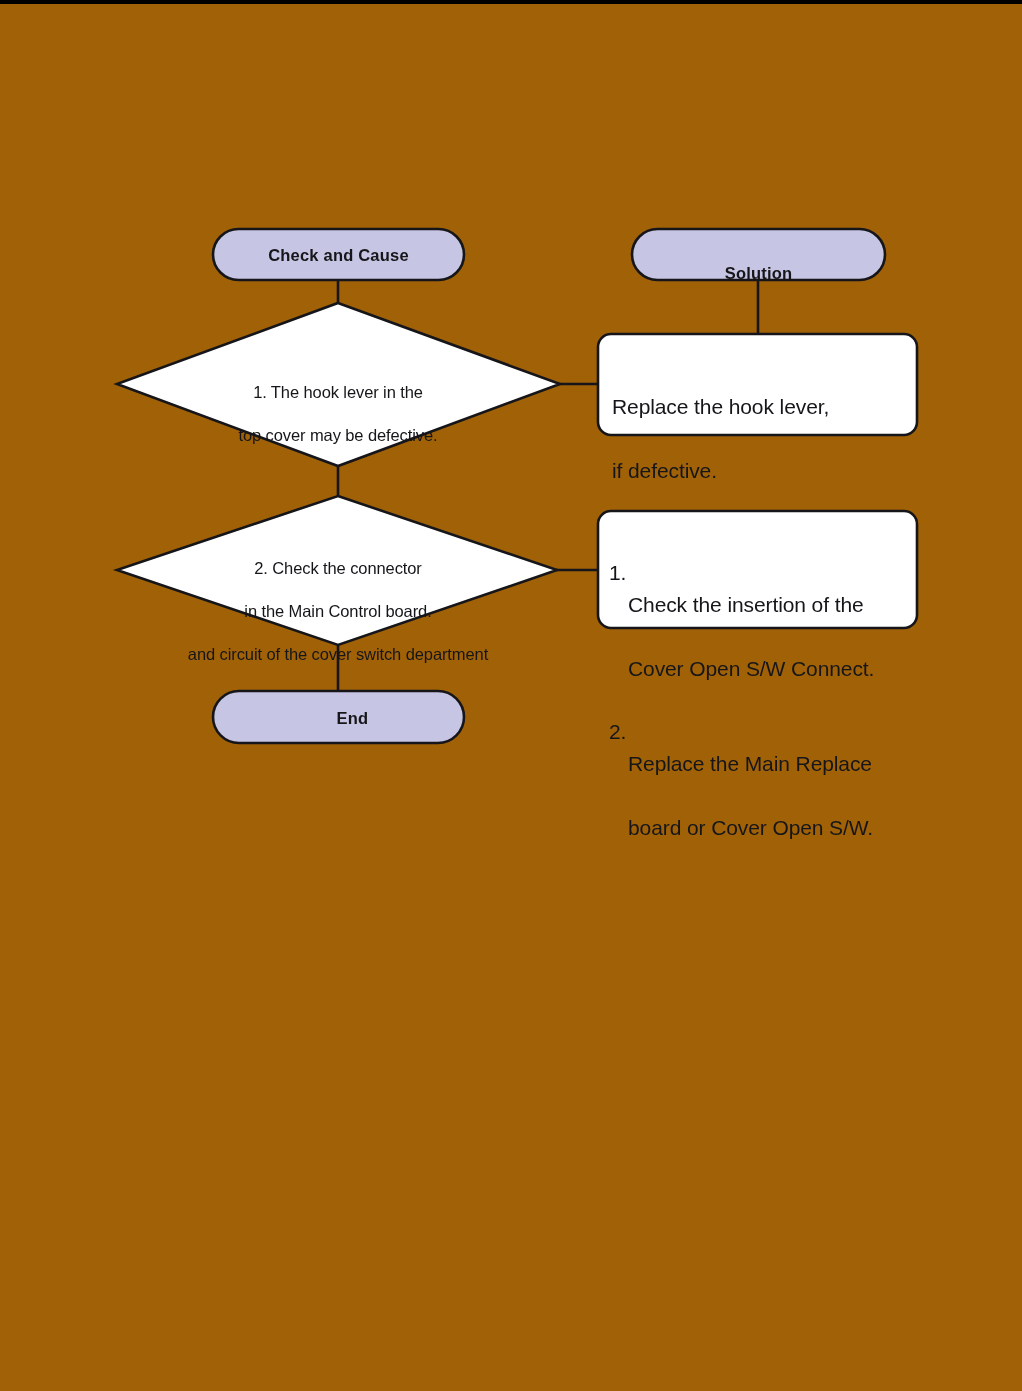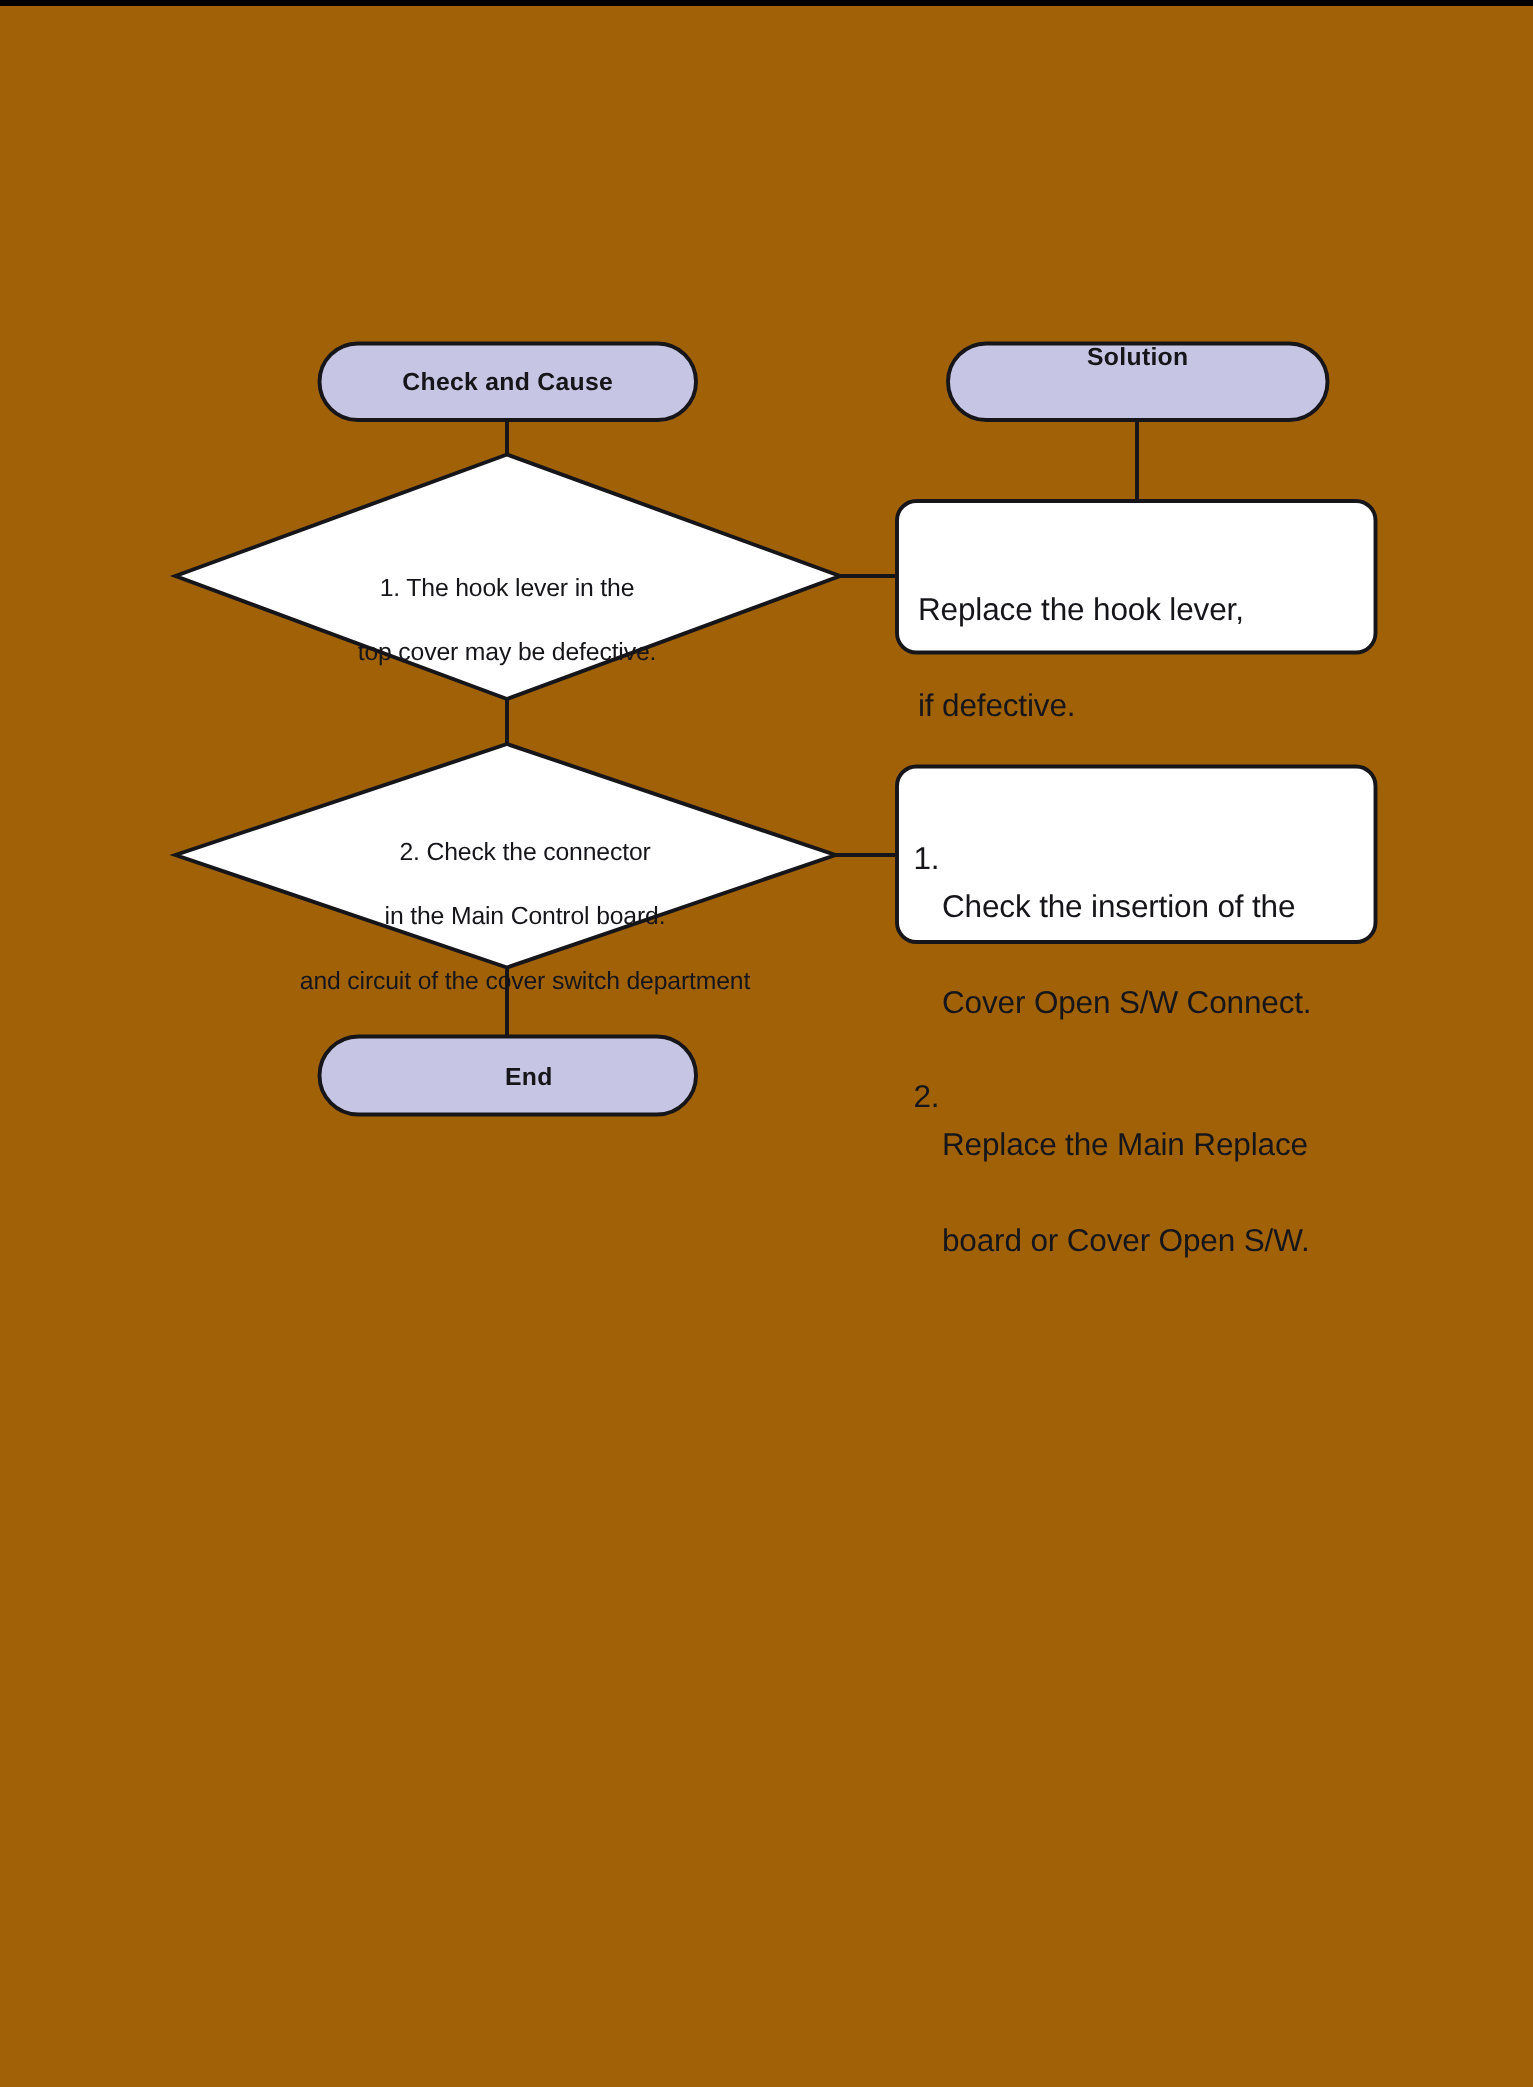"Solution" div.node-text { top: 228px -> 263px }
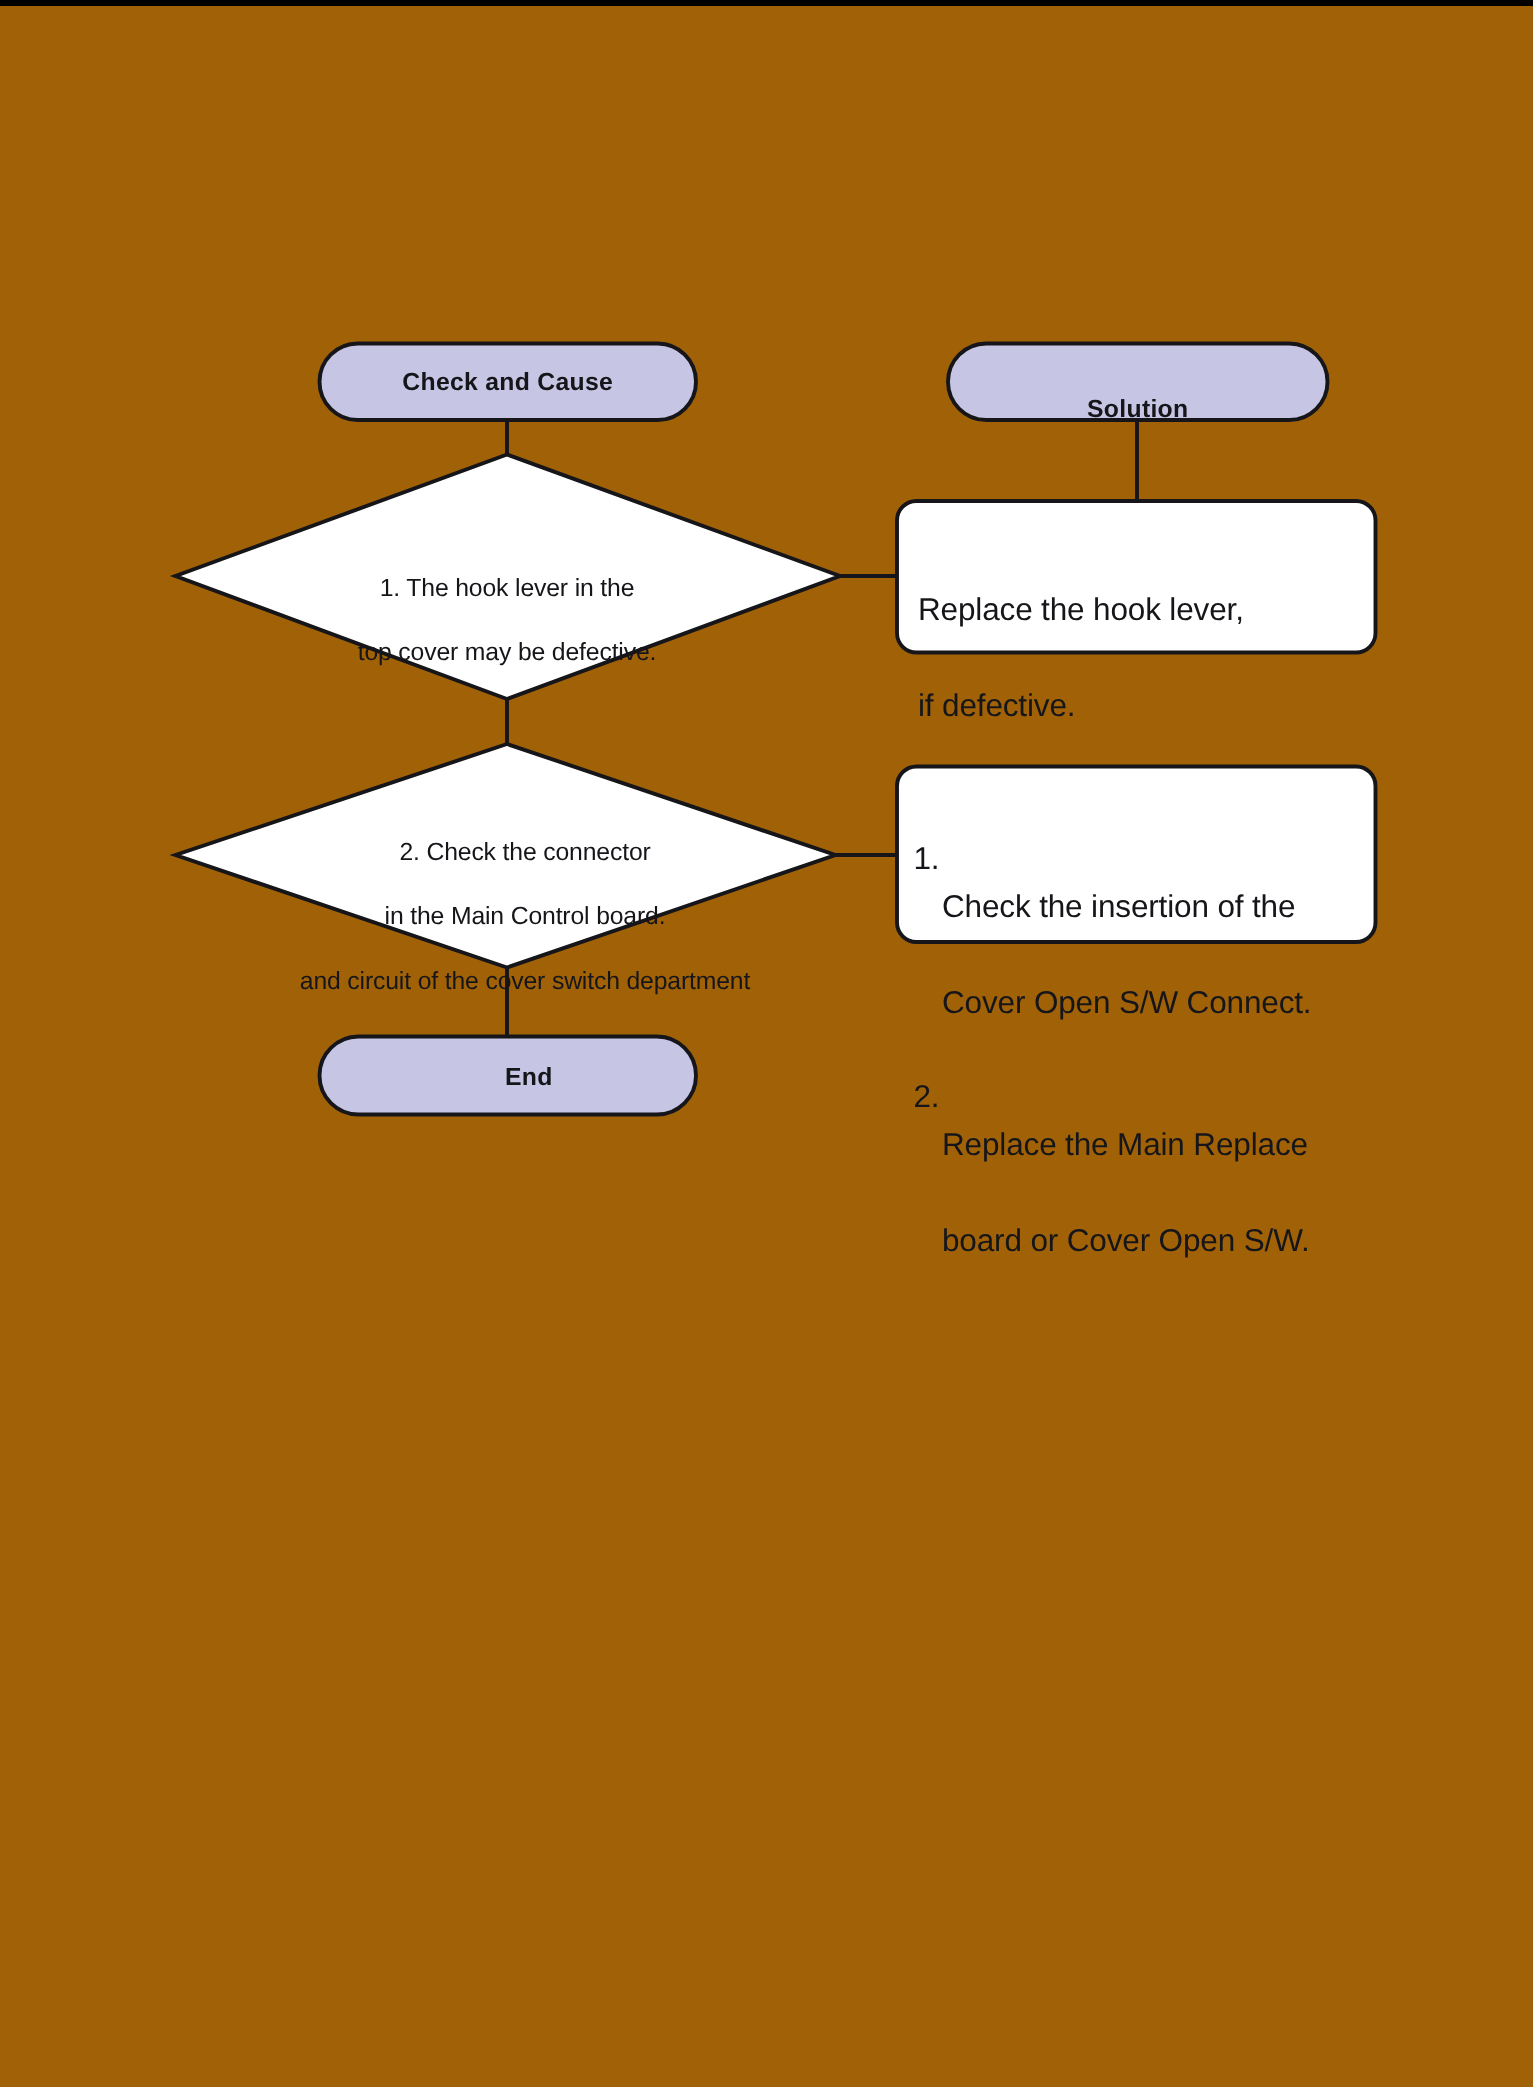"2. Check the connector" div.node-text { left: 140px -> 128px }
